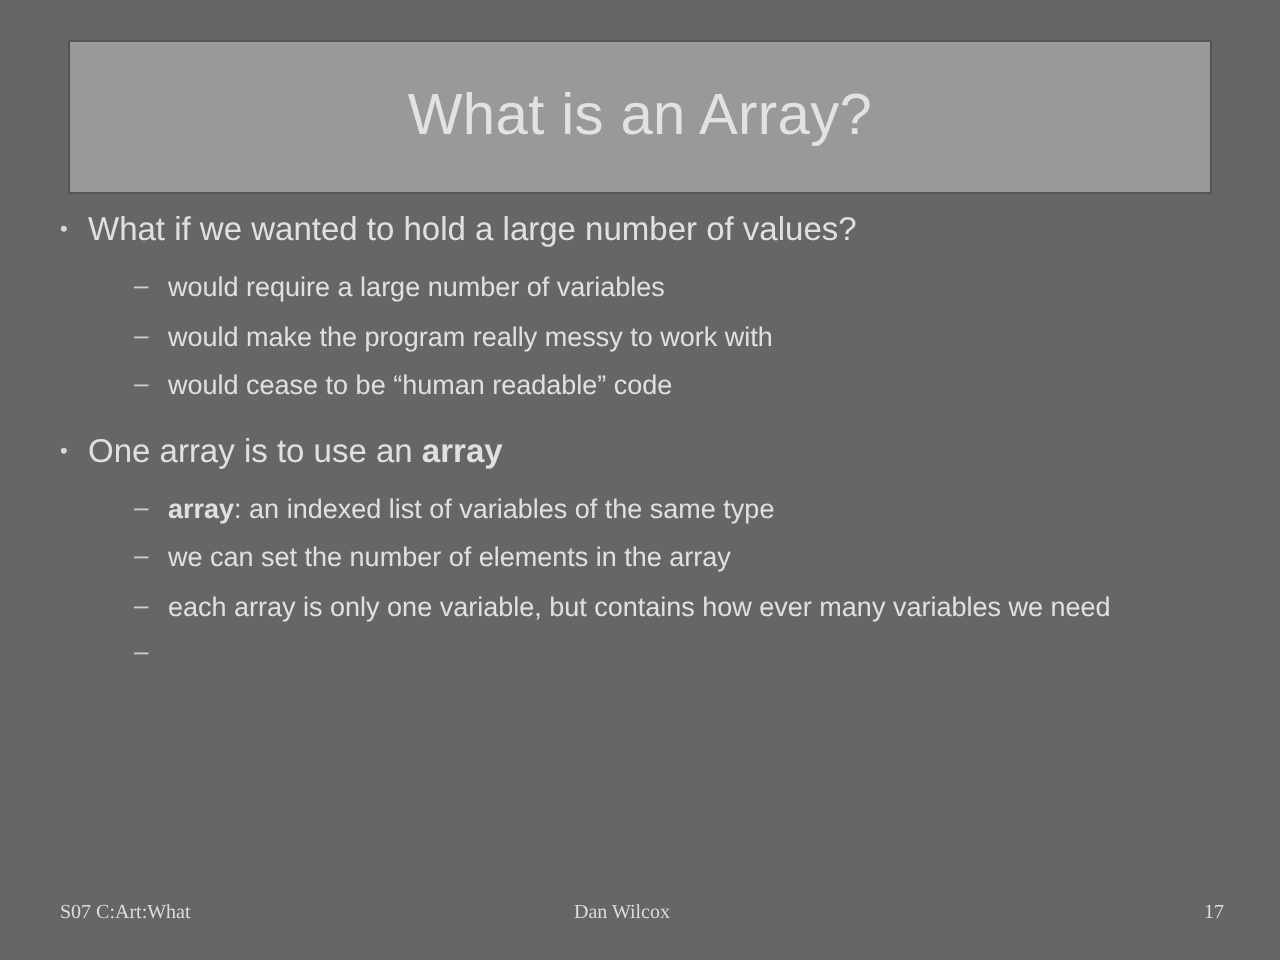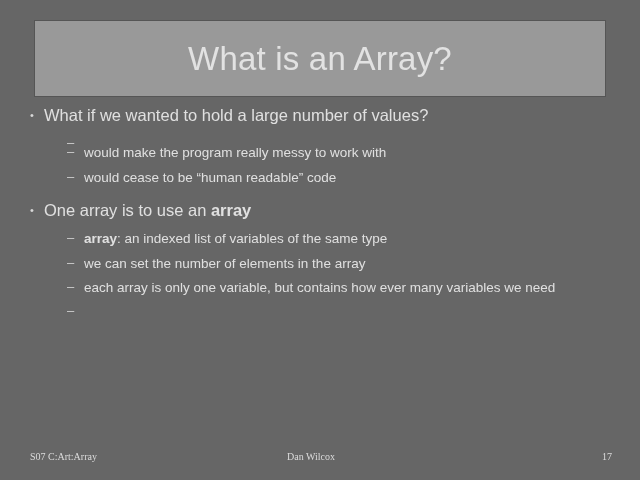"What is an Array?" #title-text { font-size: 33px -> 29px }
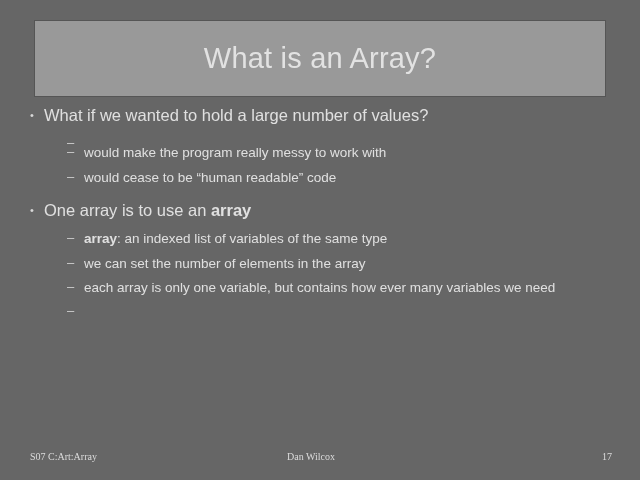"would require a large number" span { html: none -> <span>would require a large number of variables</span> }
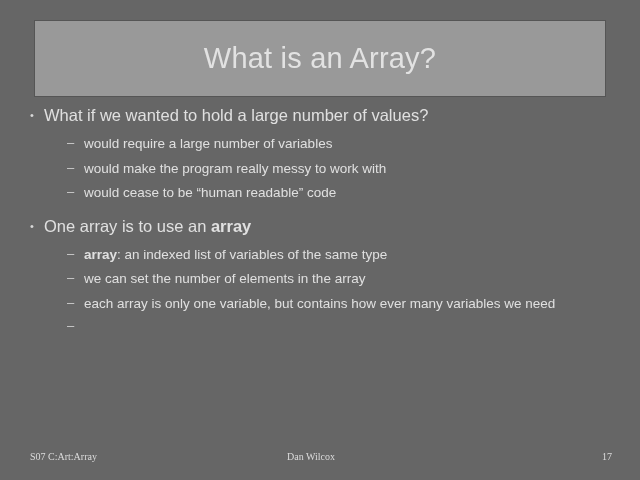"S07 C:Art:Array" span { text: C:Art:Array -> C:Art:What }
